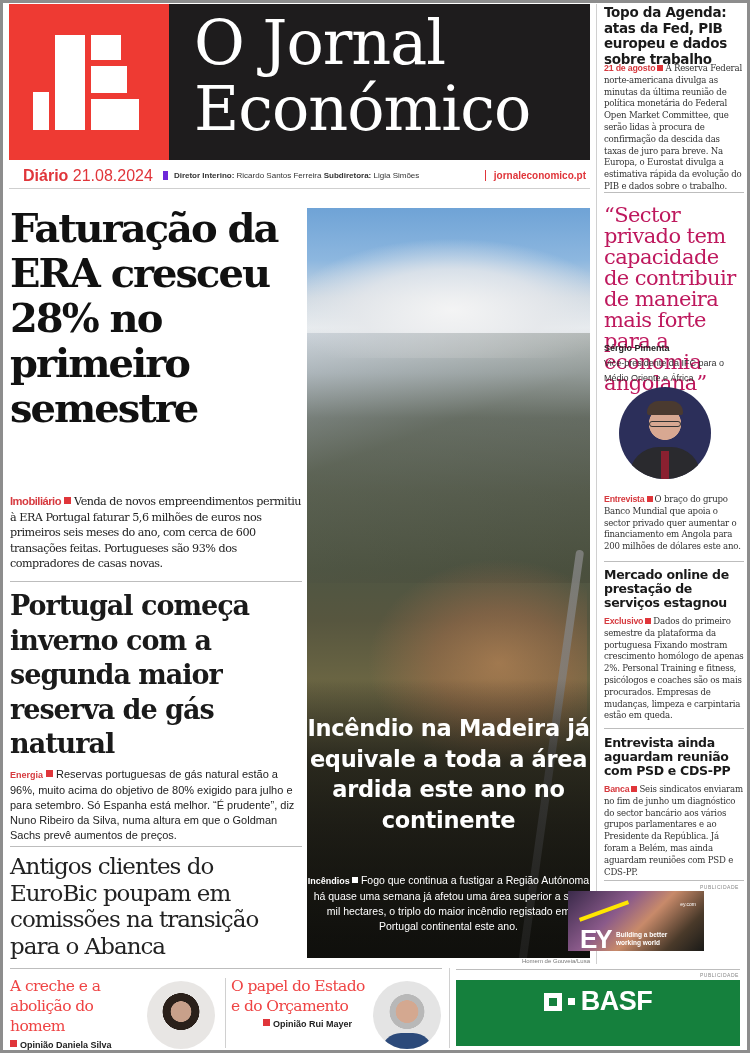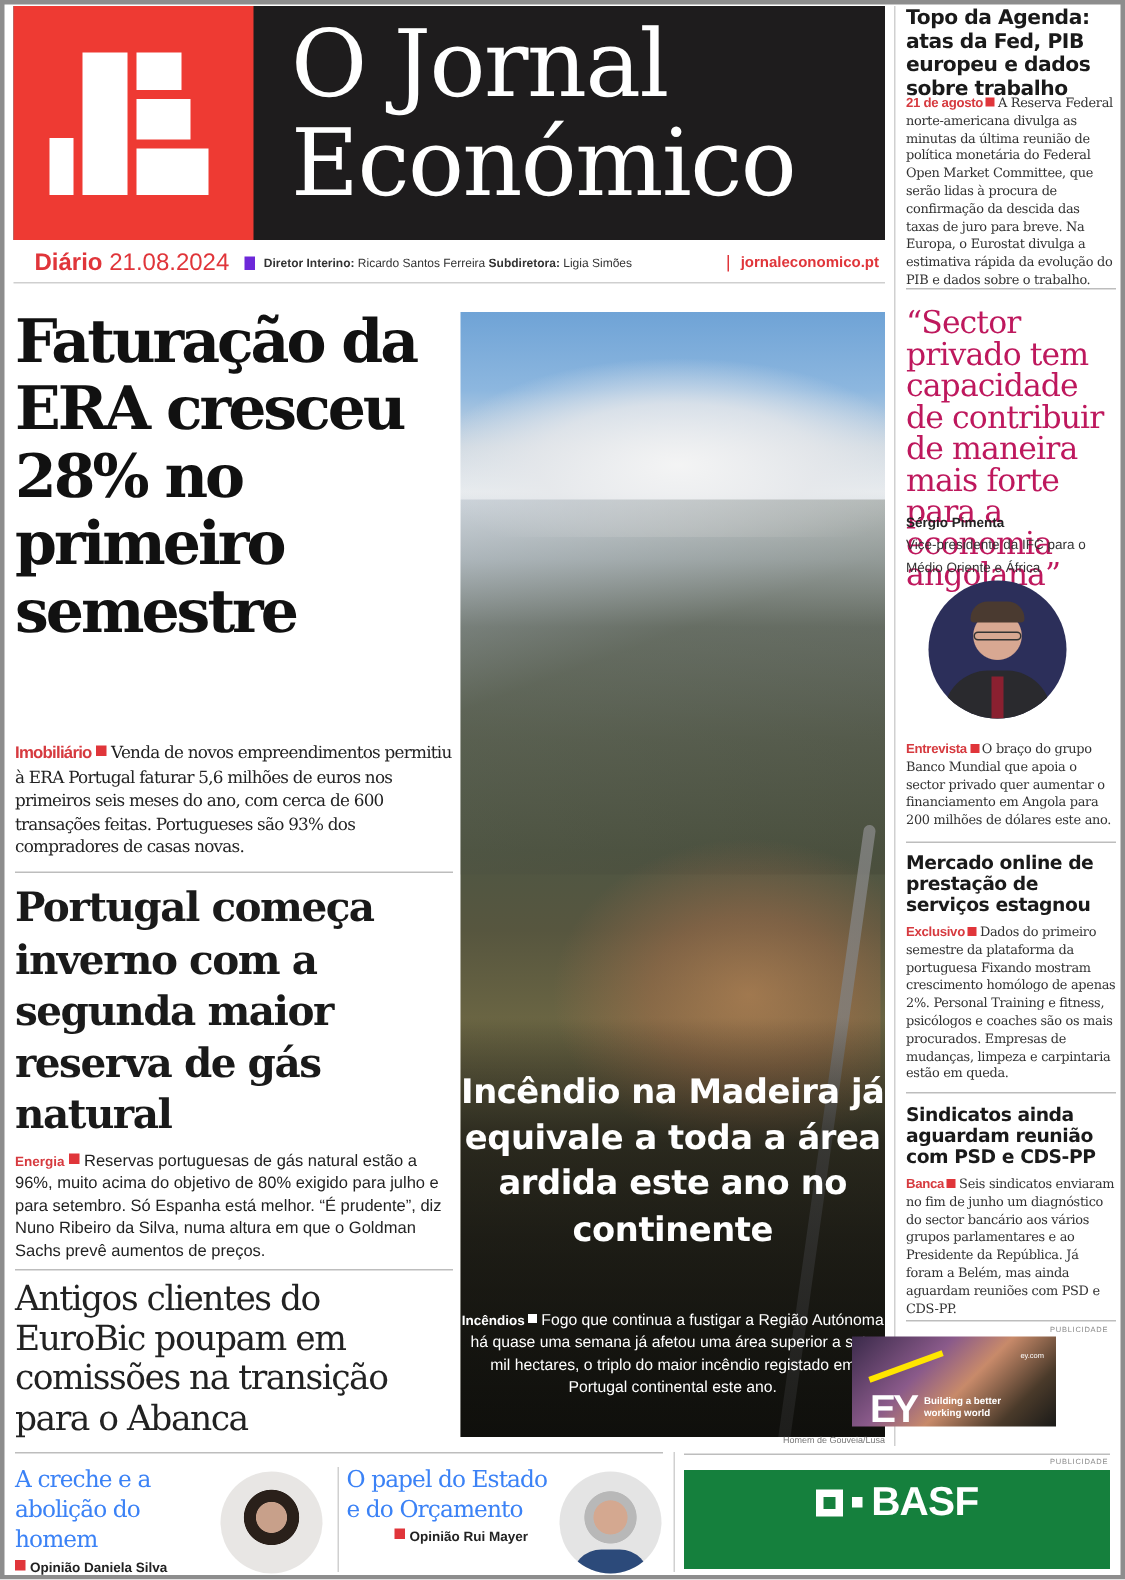"Diretor Interino: Ricardo Santos" .subbar .staff { border-left: 7px solid #6d28d9 -> 5px solid #6d28d9 }
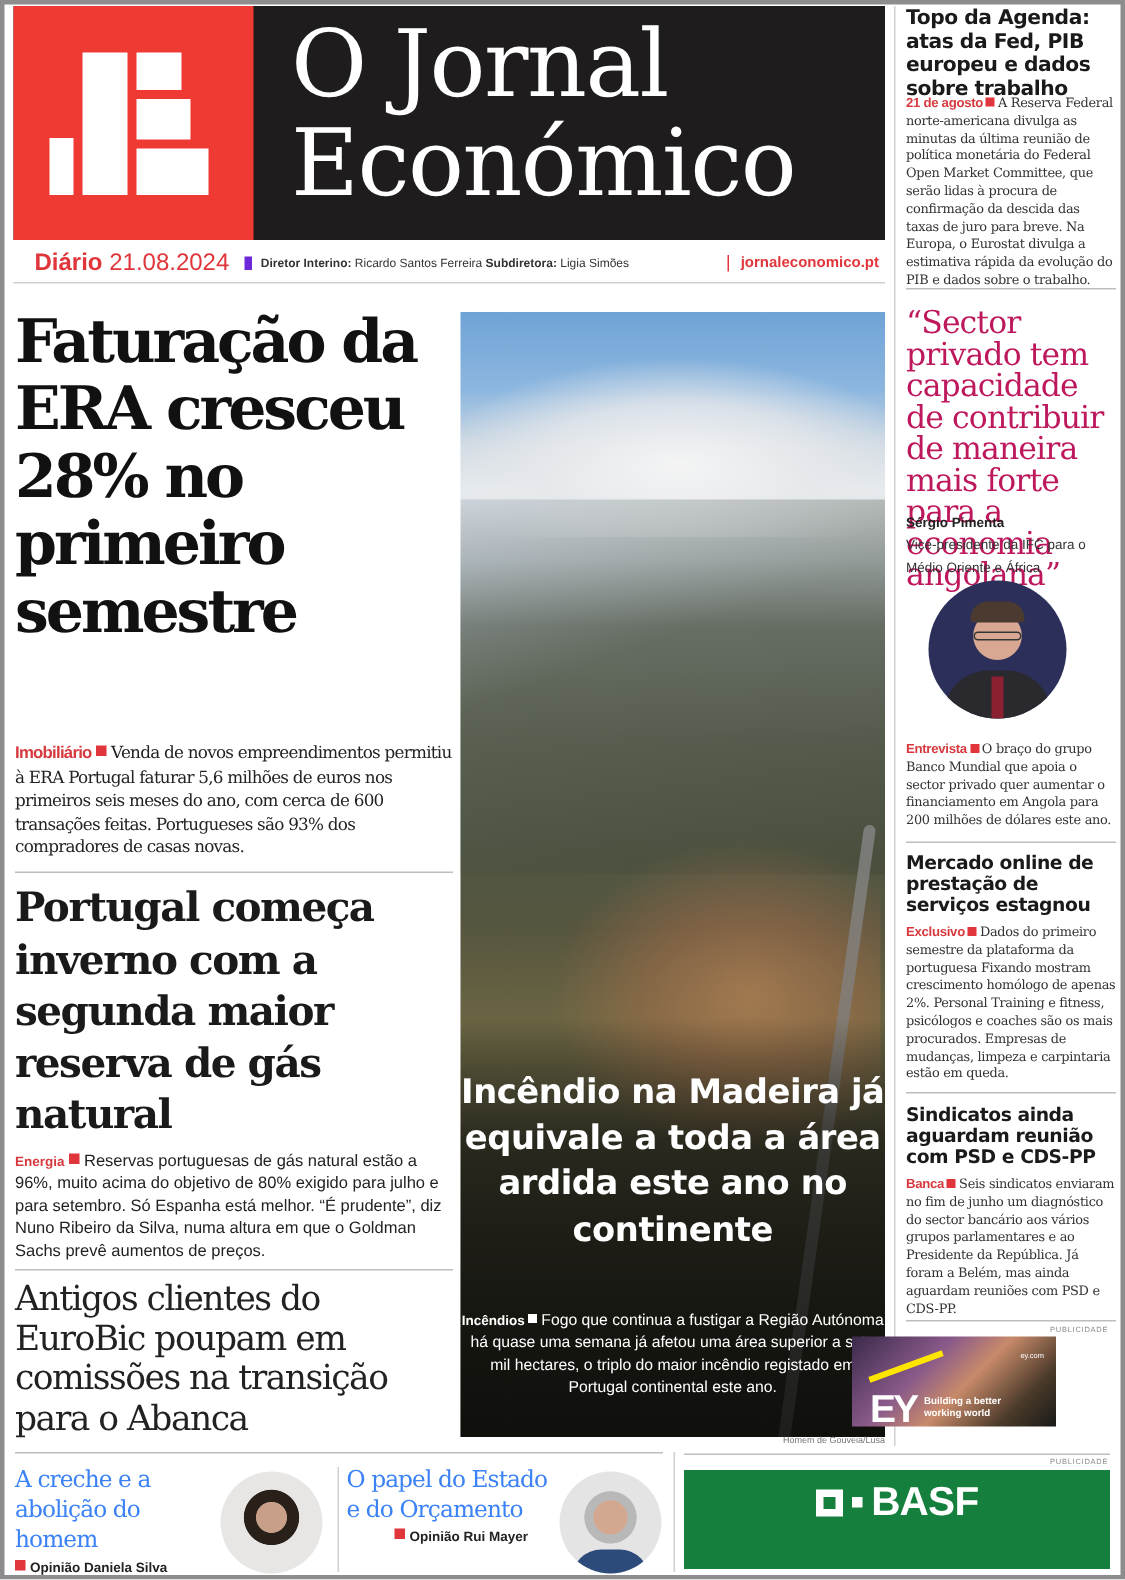"Sindicatos ainda aguardam reunião com" div.r-head { text: Sindicatos -> Entrevista }
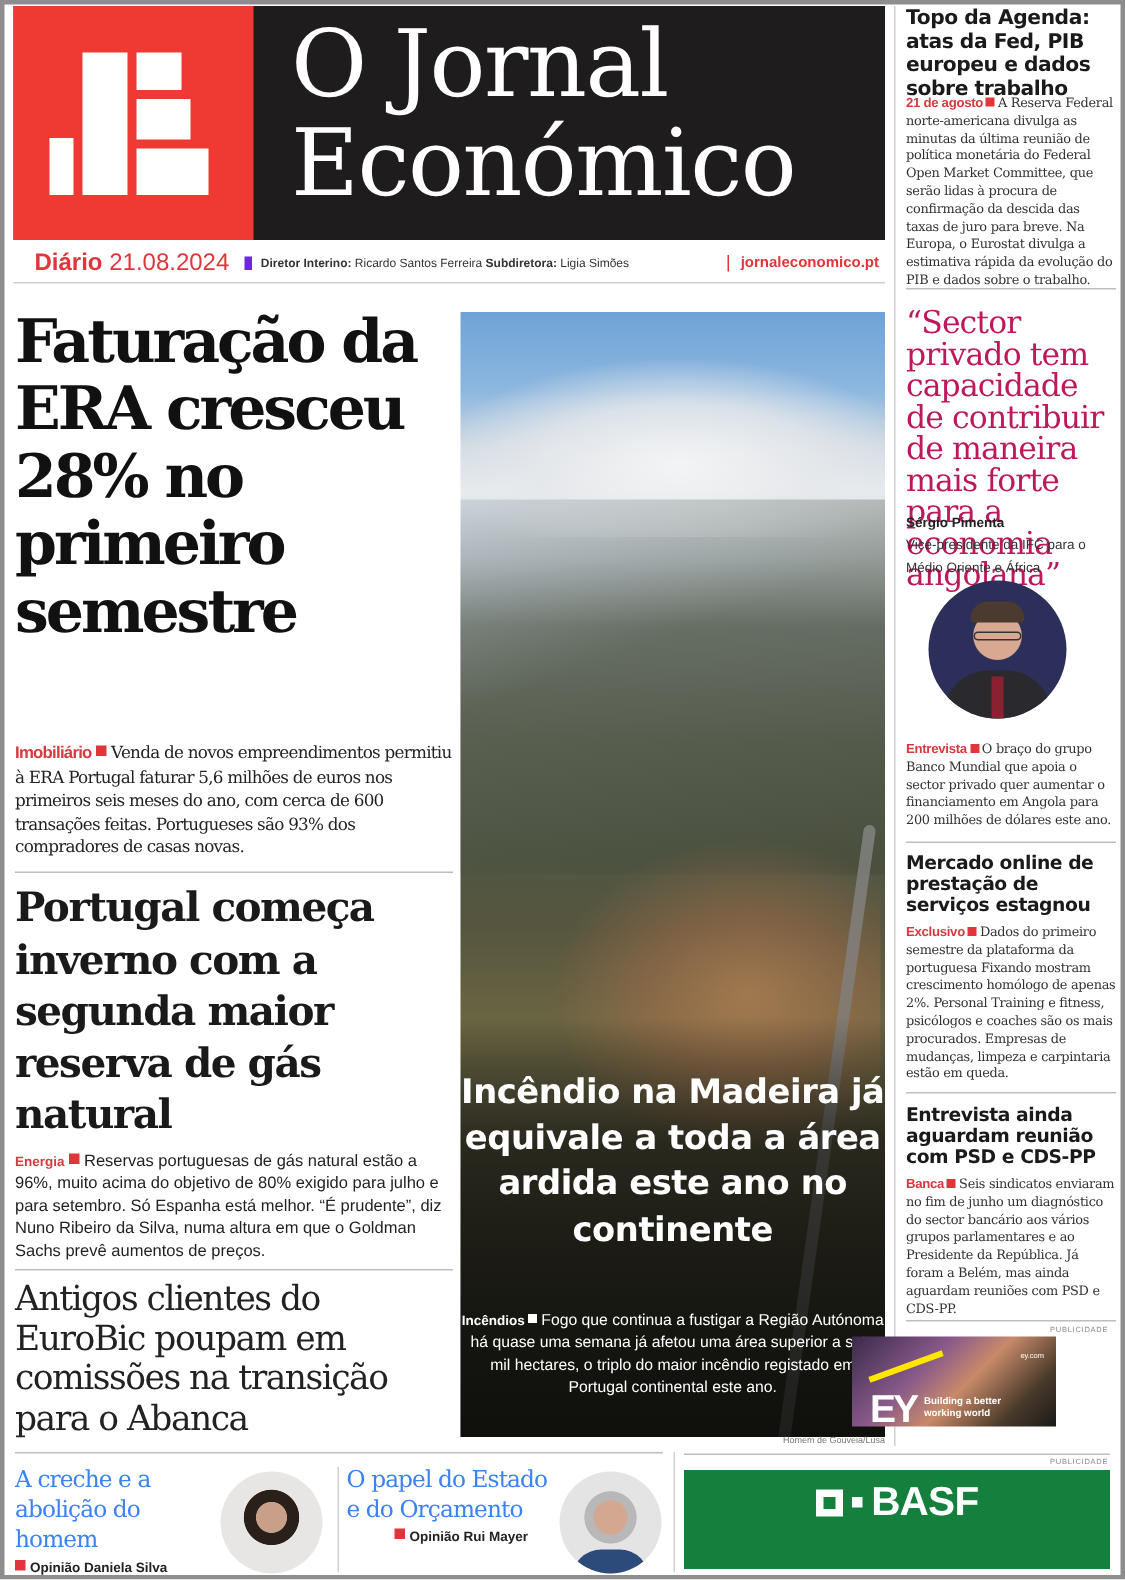"A creche e a abolição" .op-title { color: #3b82f6 -> #ef4444 }
